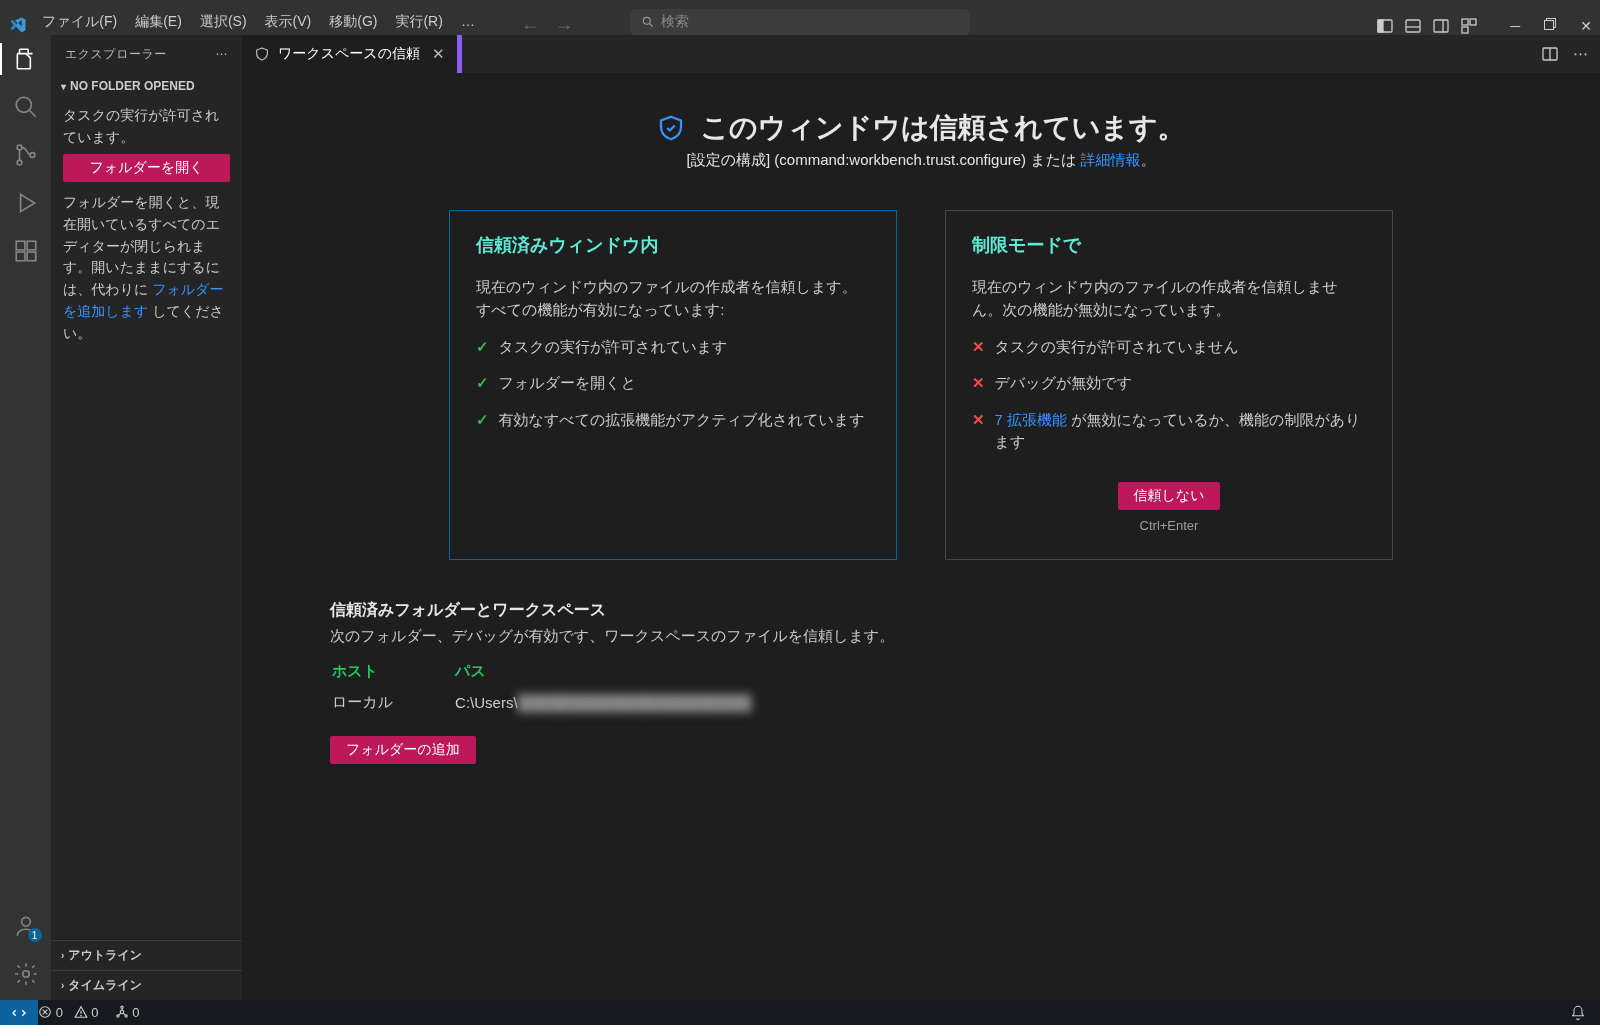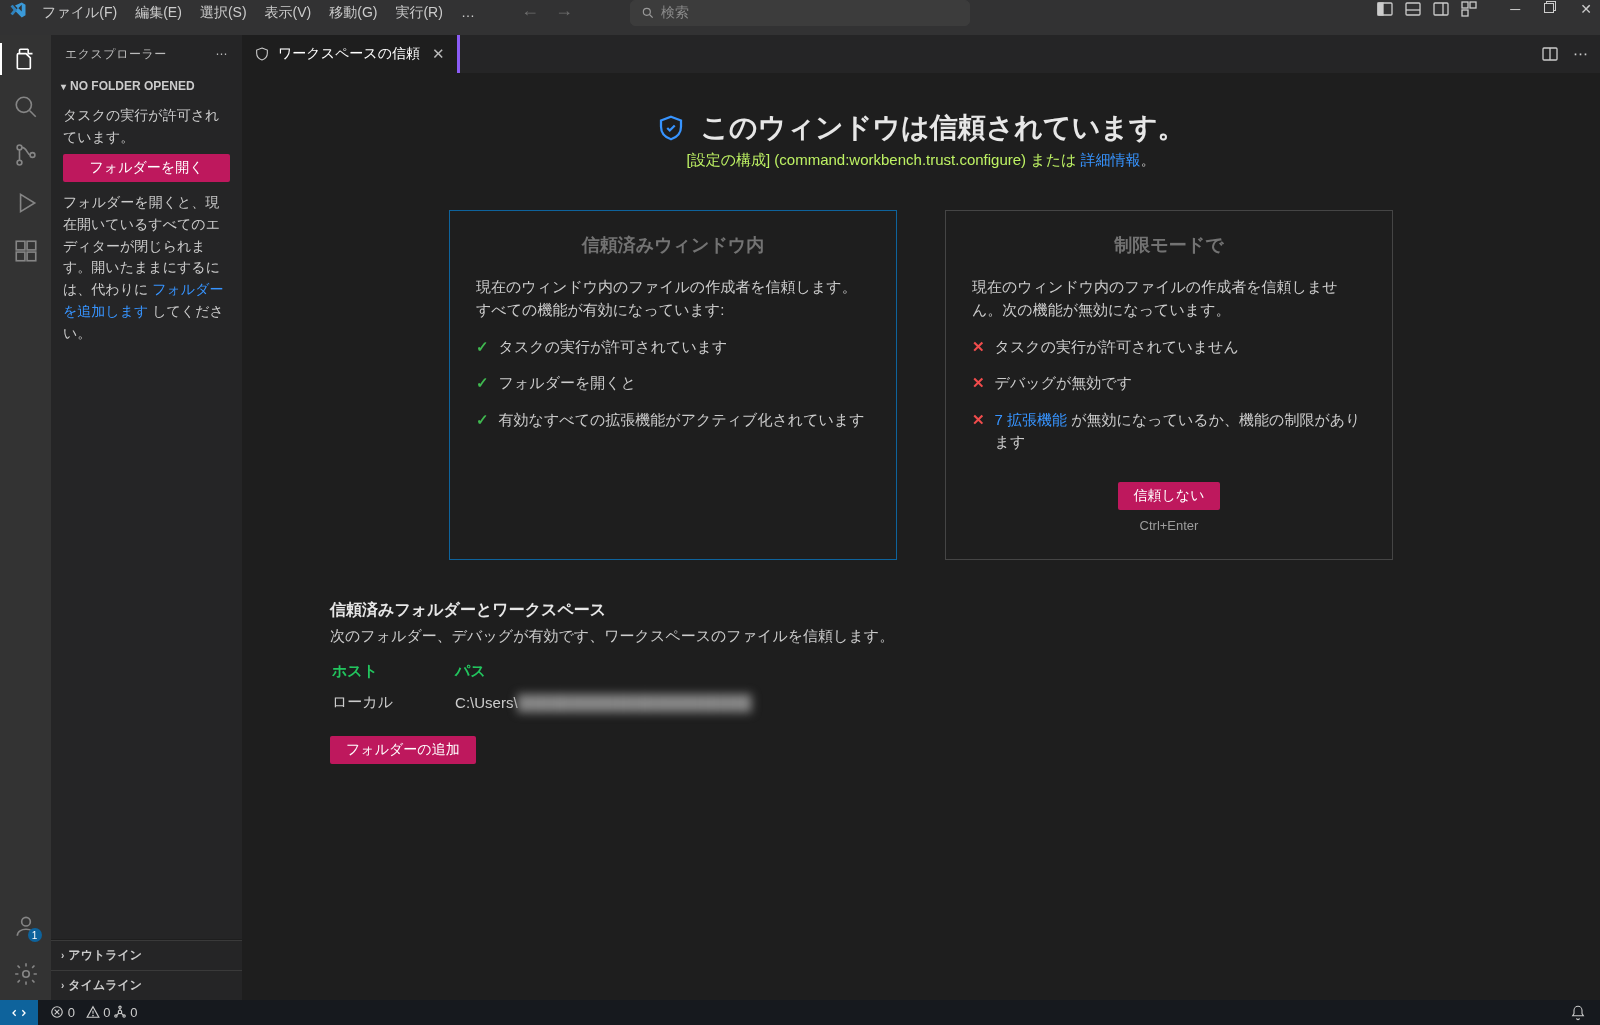"ファイル(F)" .titlebar { align-items: flex-start -> flex-end }
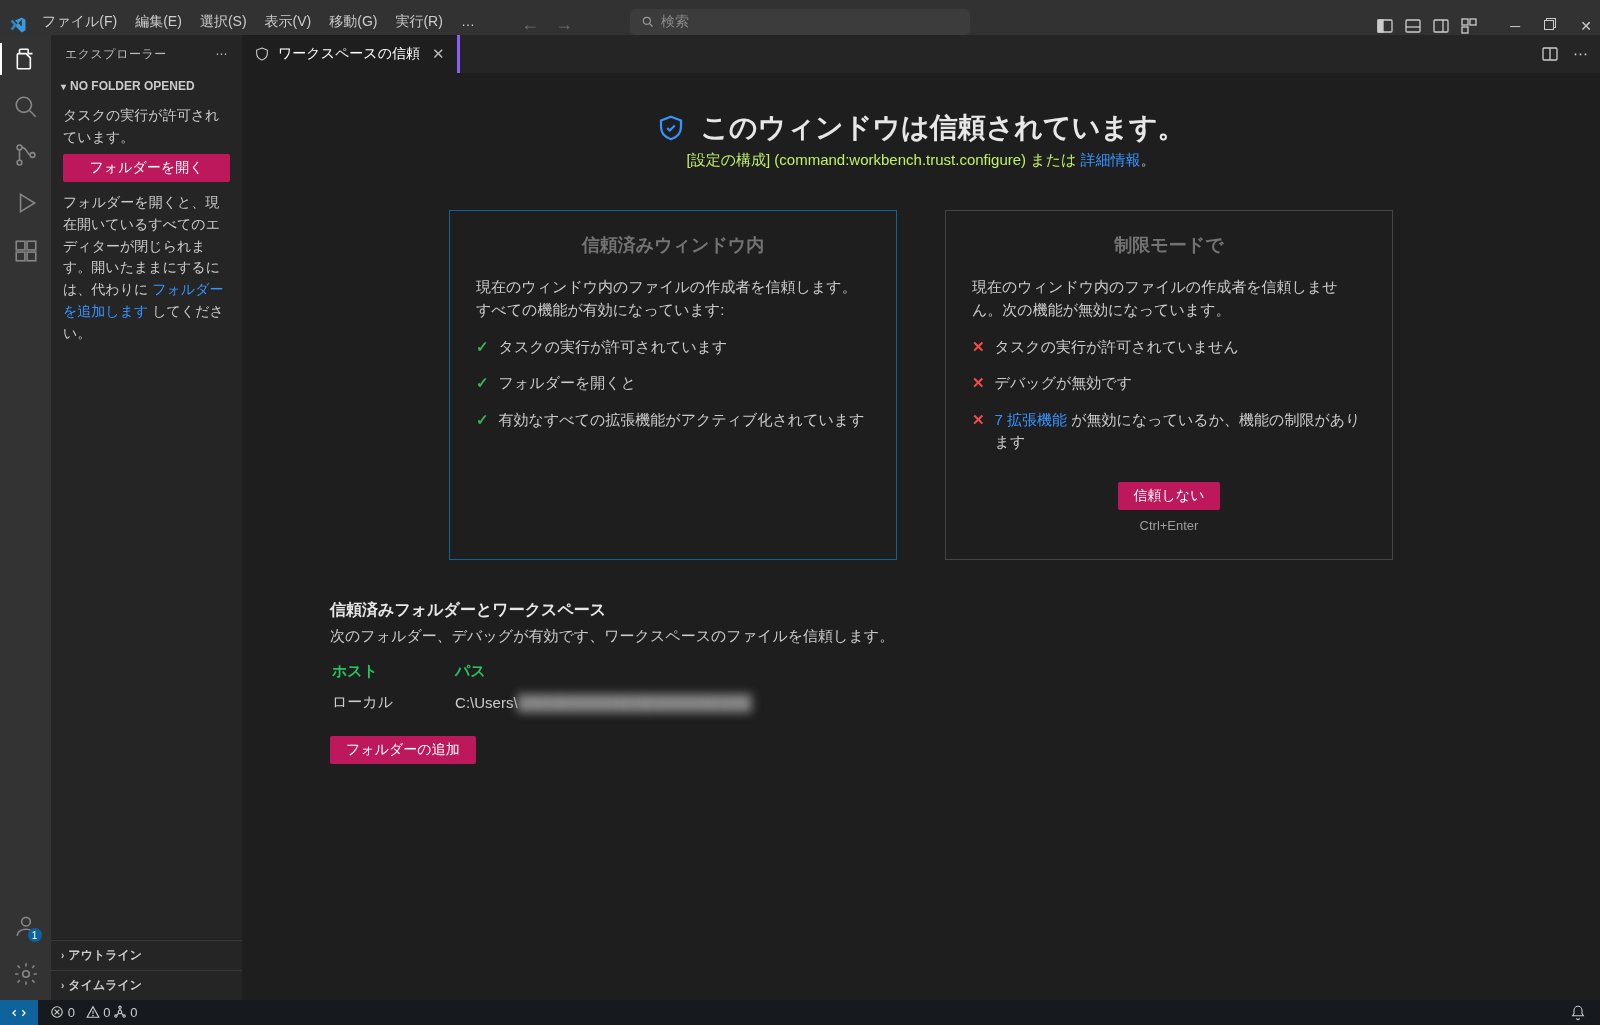"ワークスペースの信頼" .tab { border-right: 3px solid #8b5cf6 -> 5px solid #8b5cf6 }
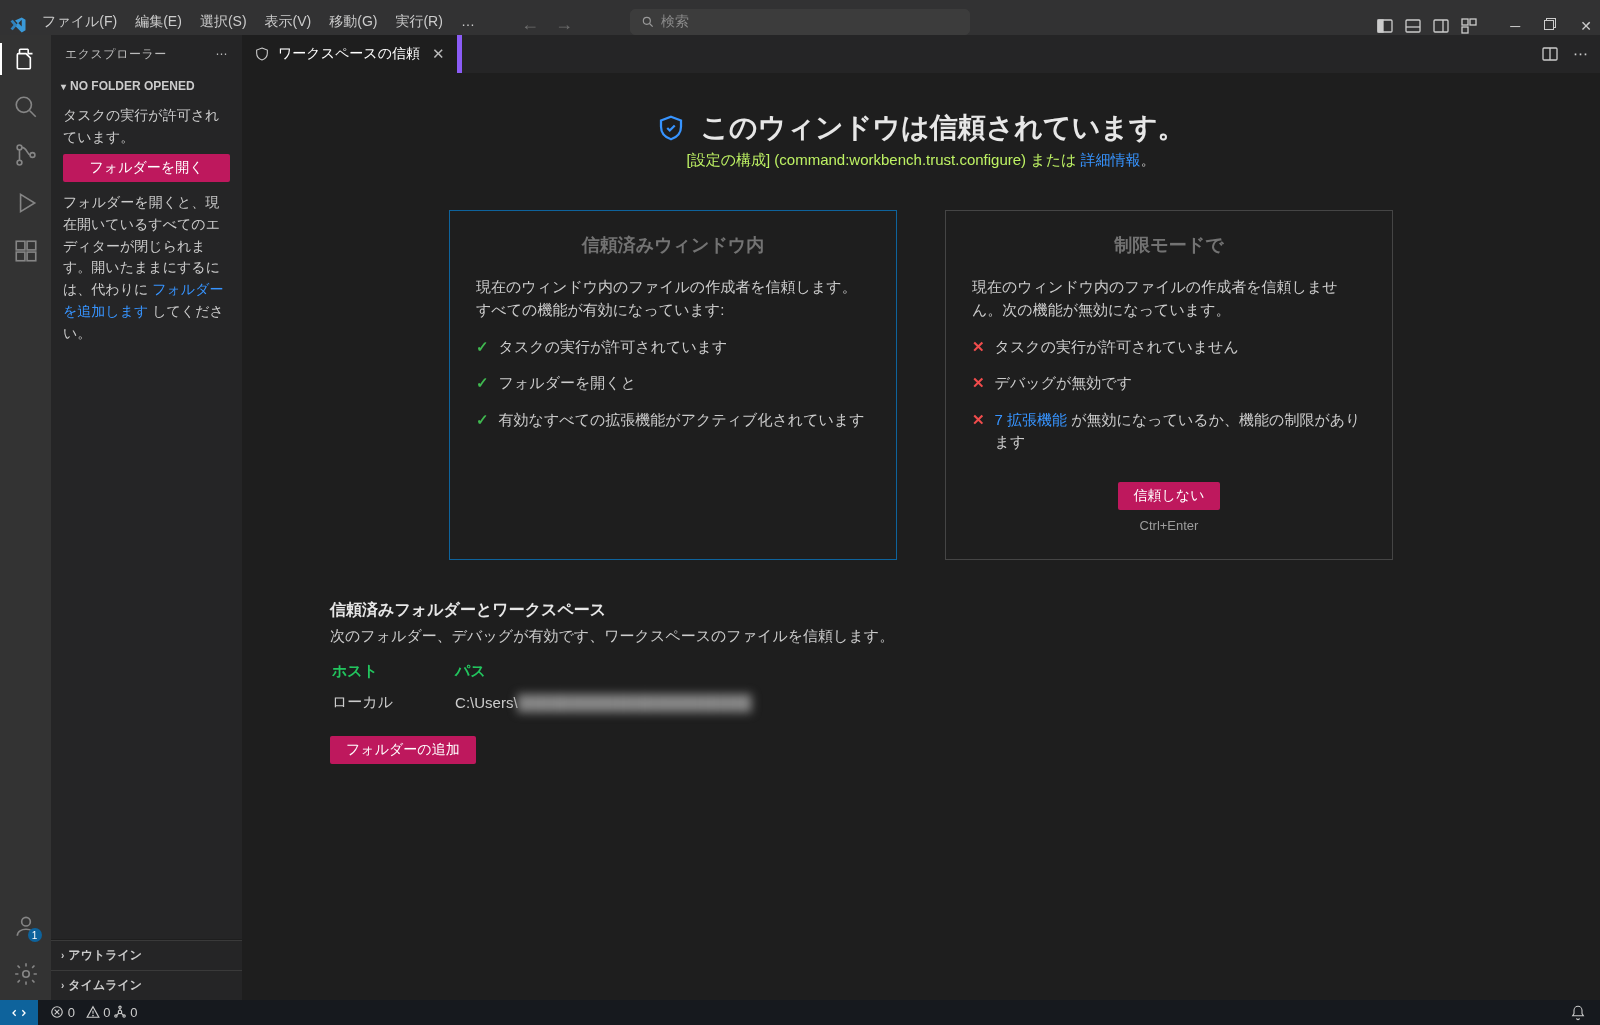"[設定の構成]" .trust-head .sub2 .cmd { color: #bef264 -> #e5e5e5 }
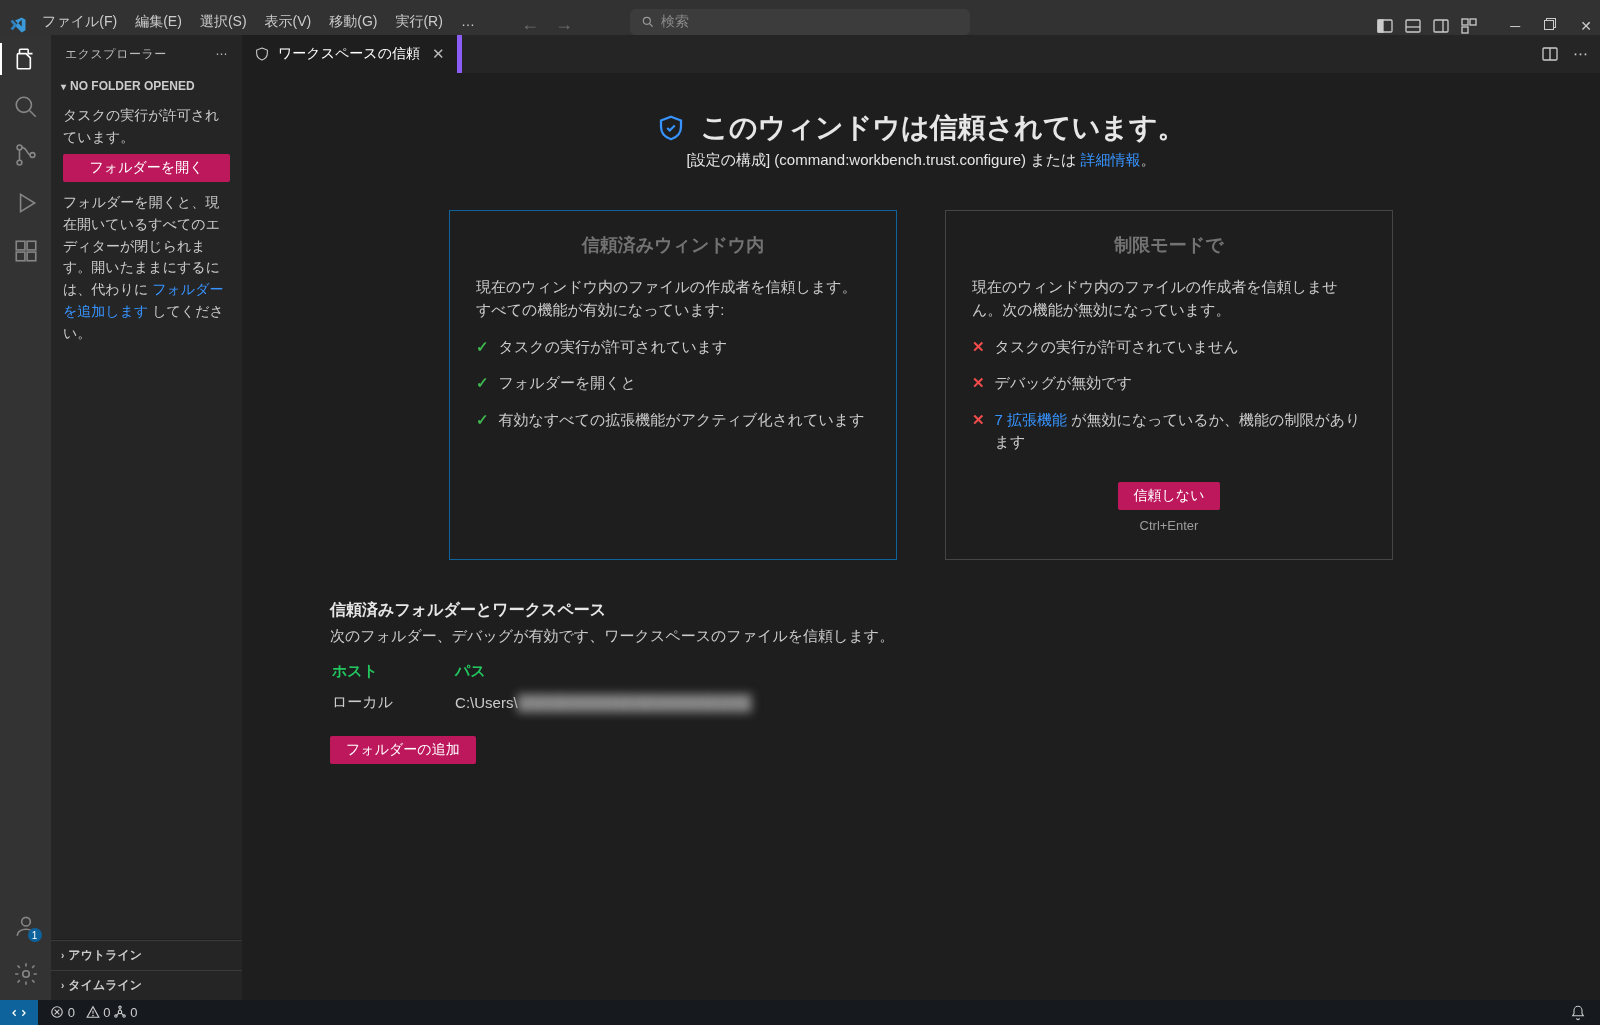"信頼済みウィンドウ内" .card h2 { color: #737373 -> #5eead4; text-align: center -> none }
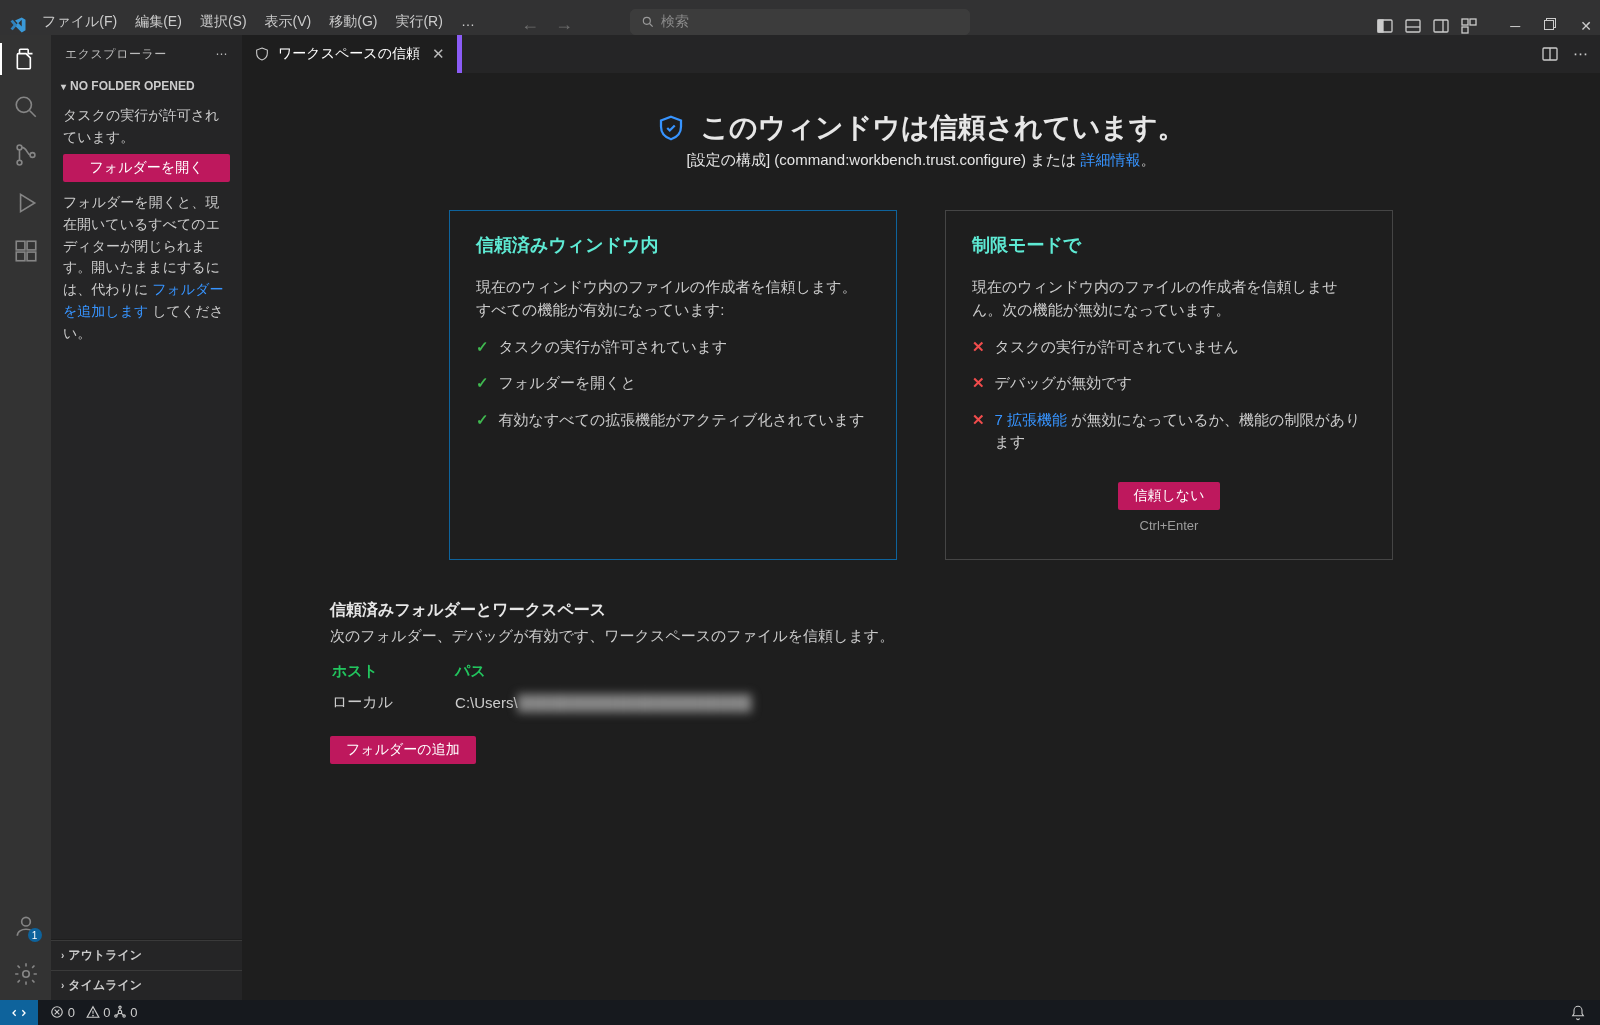"0 0" .statusbar .items { gap: 2px -> 16px; padding-left: 12px -> none }
